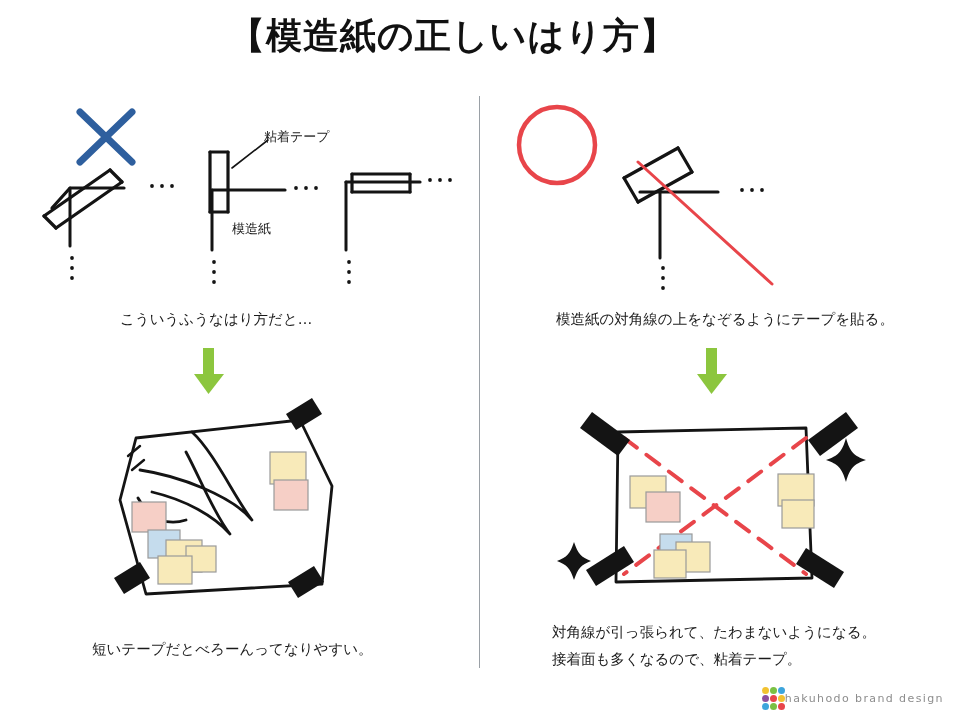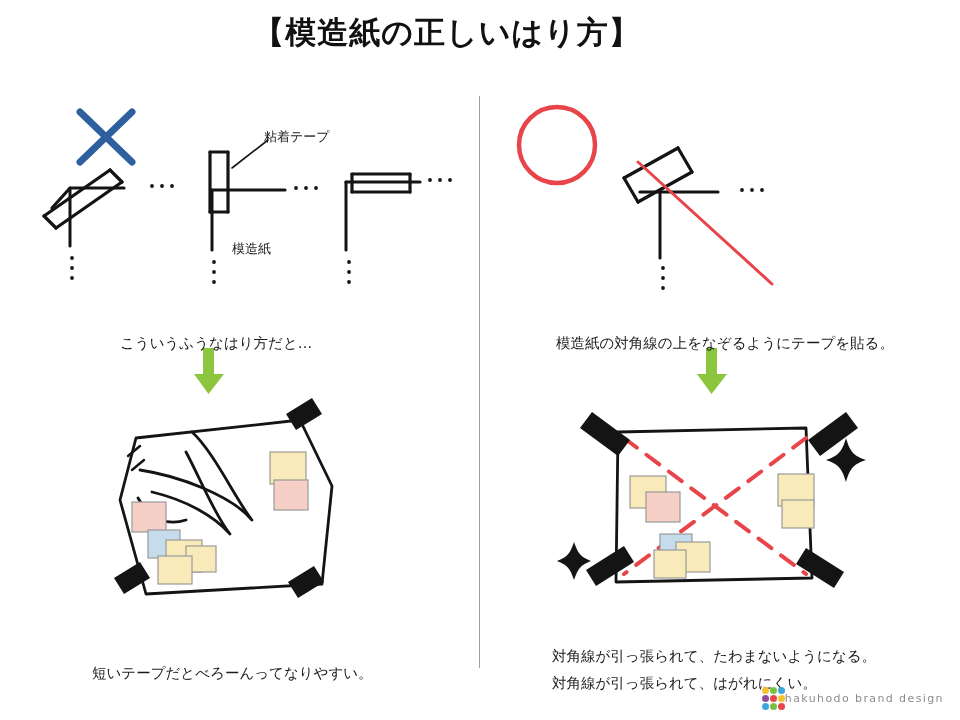"【模造紙の正しいはり方】" .title { font-size: 31px -> 36px; left: 6px -> 12px }
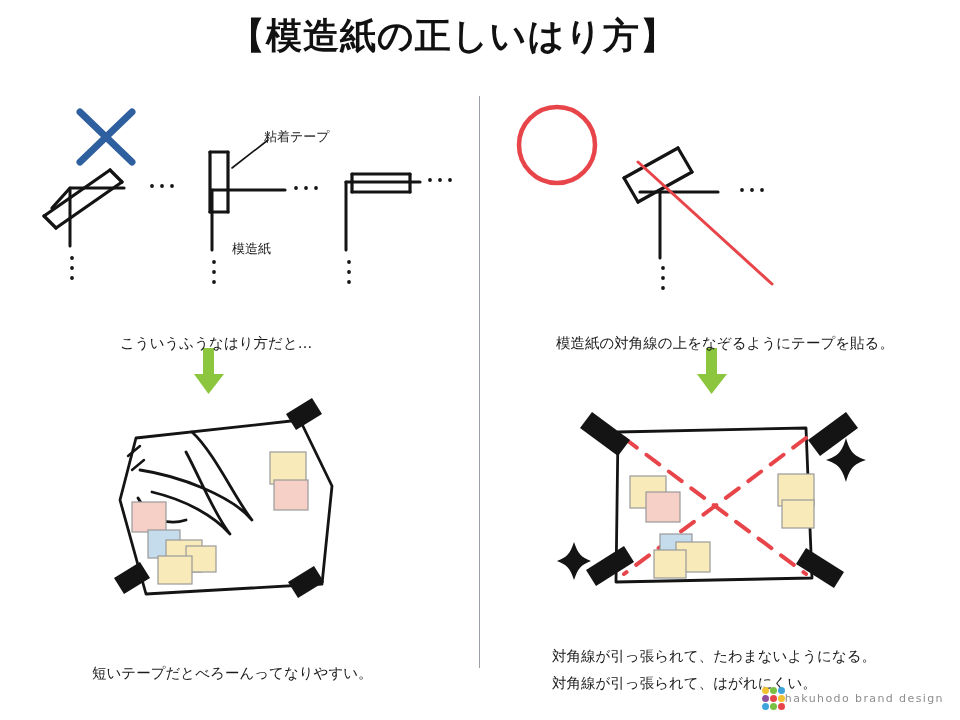"模造紙" div.label-small { top: 240px -> 220px }
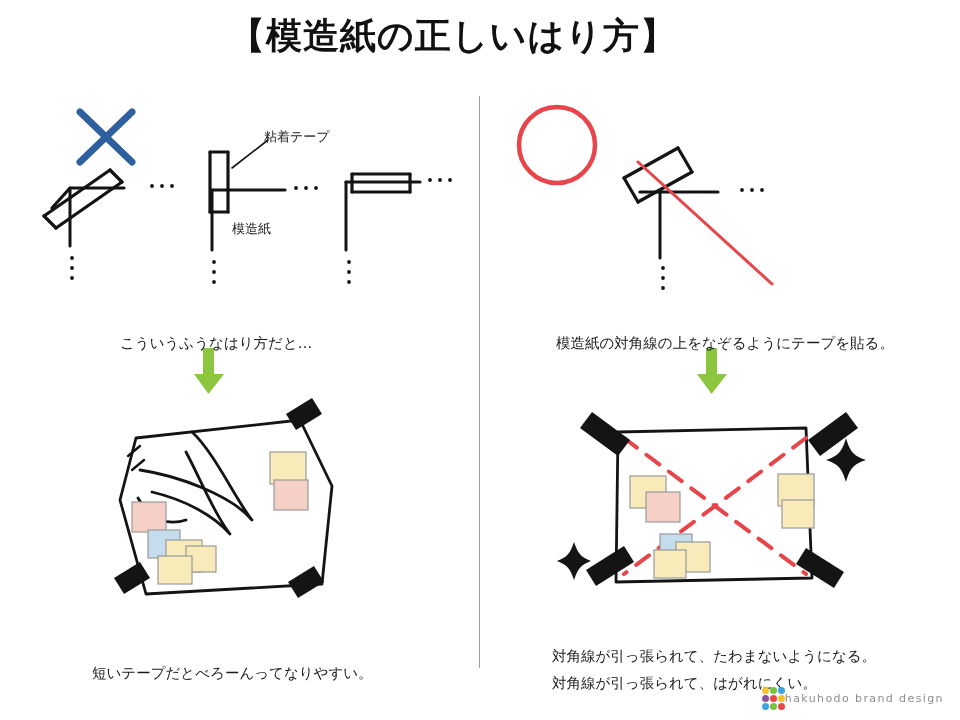"こういうふうなはり方だと…" .caption { margin-top: 24px -> none }
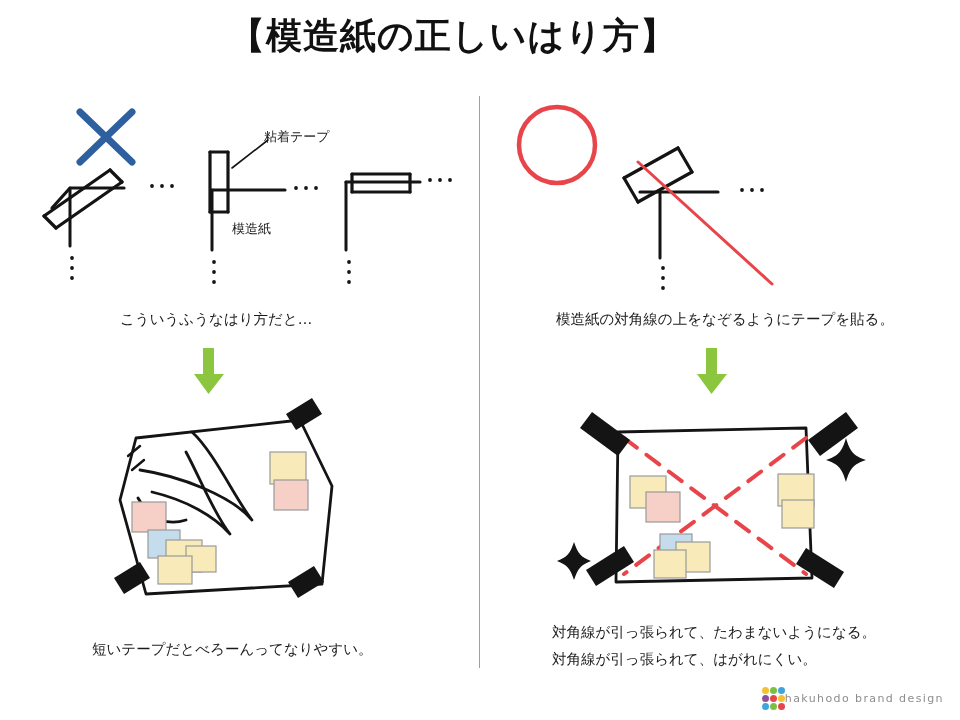"対角線が引っ張られて、はがれにくい。" div.caption { text: 対角線が引っ張られて、はがれにくい -> 接着面も多くなるので、粘着テープ }
